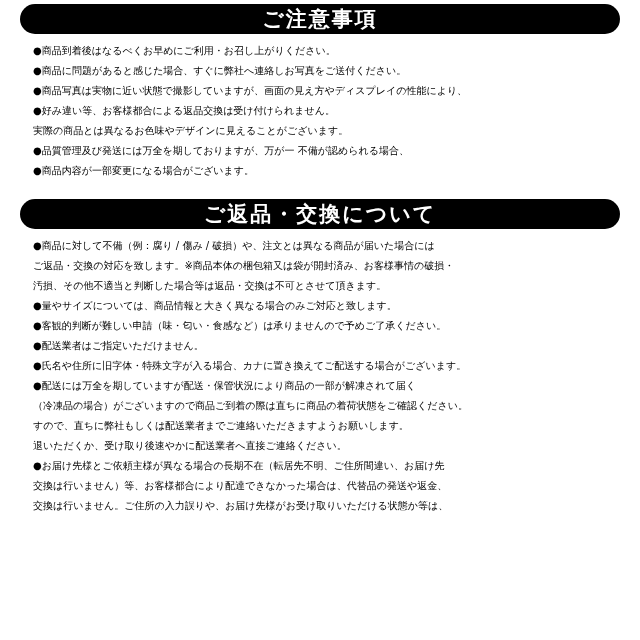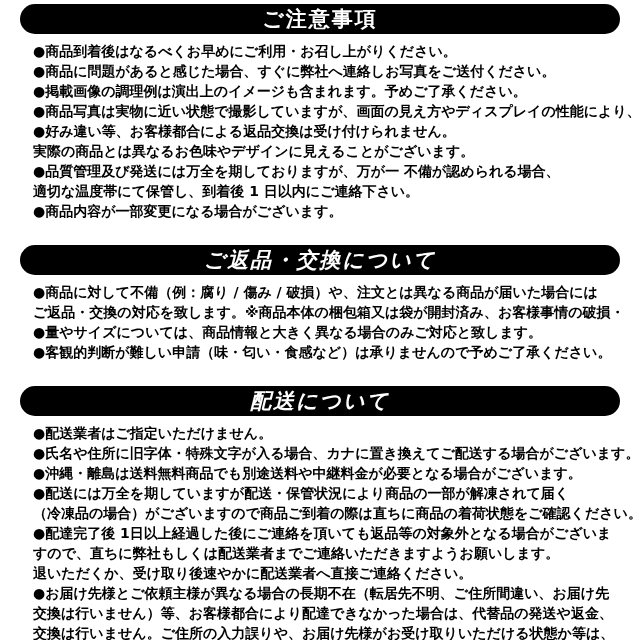"●商品到着後はなるべくお早めにご利用・お召し上がりください。" .line { font-size: 14px -> 10px; font-weight: bold -> normal }
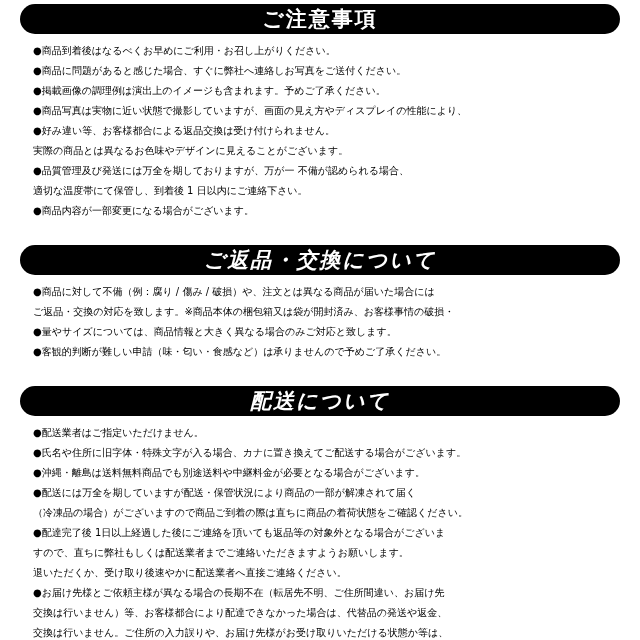"●掲載画像の調理例は演出上のイメージも含まれます。予めご了承ください。" div.line { html: <div>●掲載画像の調理例は演出上のイメージも含まれます。予めご了承ください。</div> -> none }
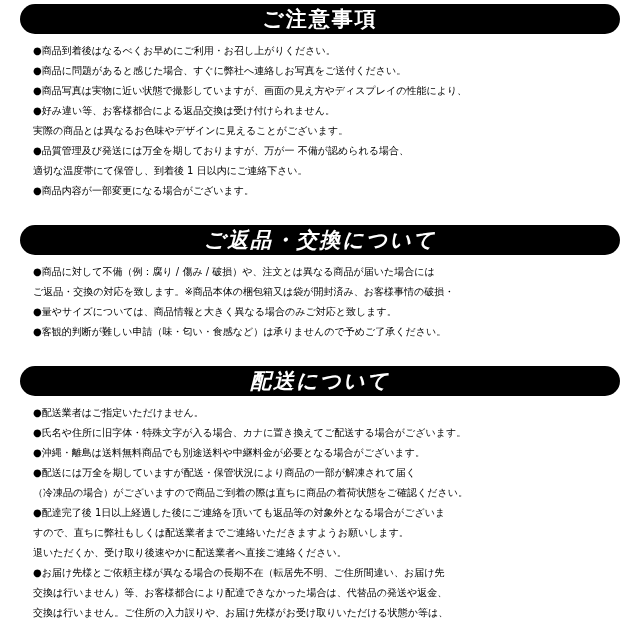"適切な温度帯にて保管し、到着後 1 日以内にご連絡下さい。" div.line { html: <div>適切な温度帯にて保管し、到着後 1 日以内にご連絡下さい。</div> -> none }
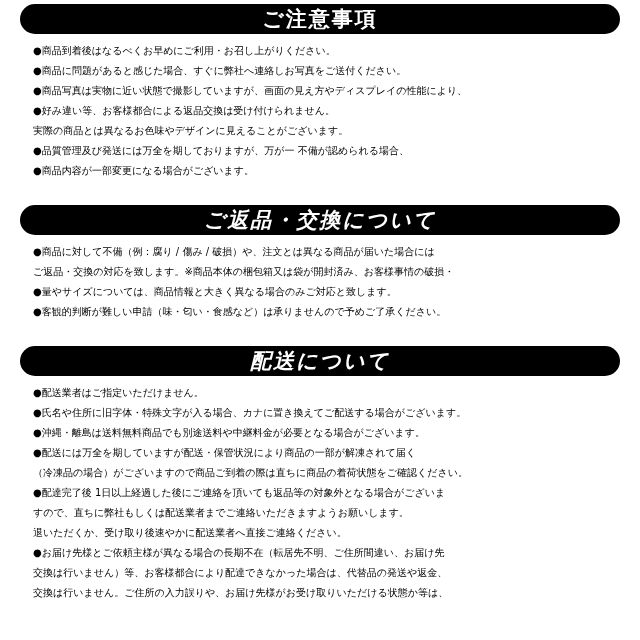"ご返品・交換について" .section + .section .bar { font-style: italic -> none; margin-top: 24px -> 18px }
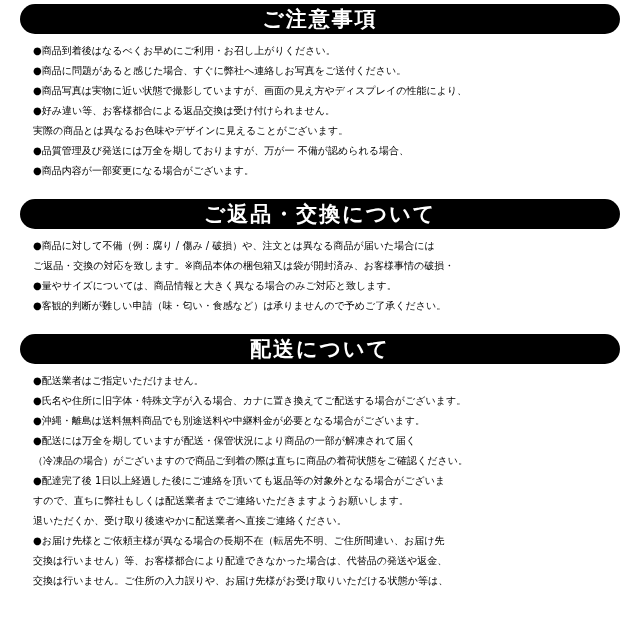"汚損、その他不適当と判断した場合等は返品・交換は不可とさせて頂きます。" div.line { html: none -> <div>汚損、その他不適当と判断した場合等は返品・交換は不可とさせて頂きます。</div> }
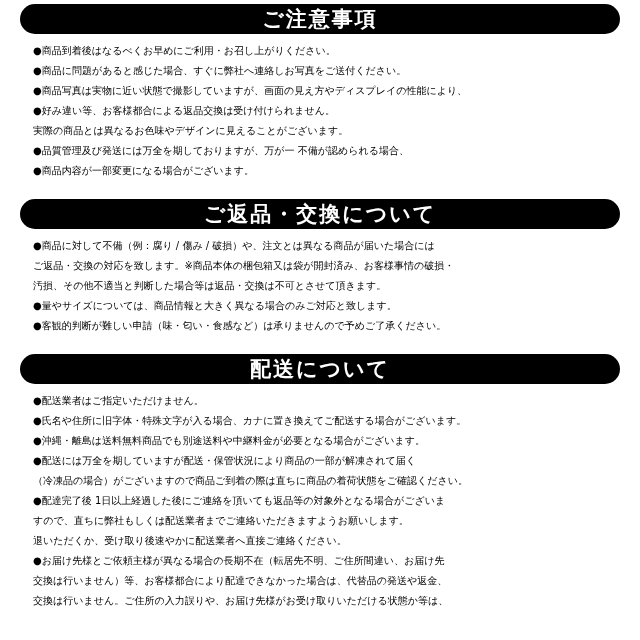"配送について" h2.bar { html: <h2>配送について</h2> -> none }
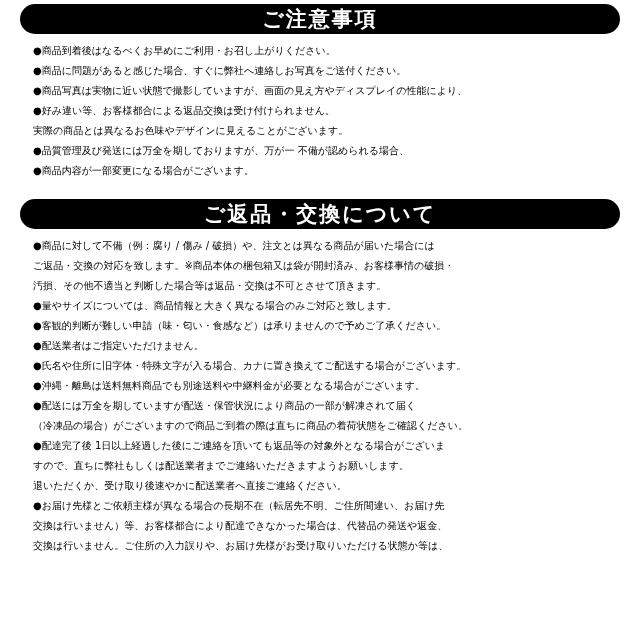"●沖縄・離島は送料無料商品でも別途送料や中継料金が必要となる場合がございます。" div.line { html: <div>●沖縄・離島は送料無料商品でも別途送料や中継料金が必要となる場合がございます。</div> -> none }
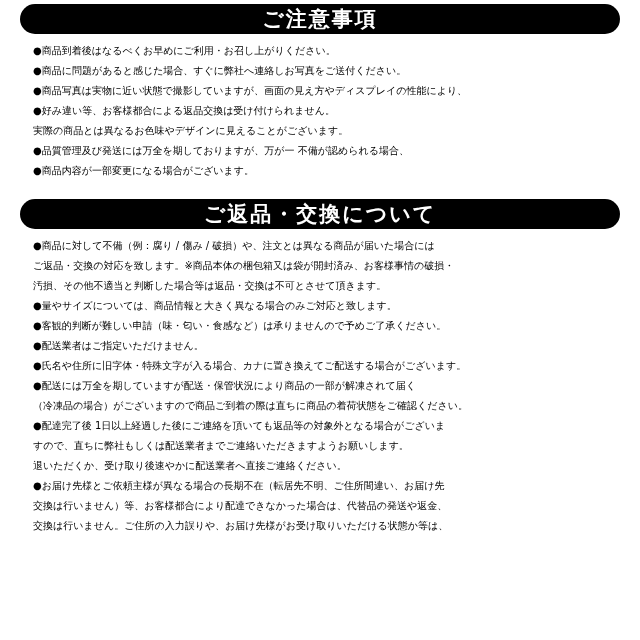"●配達完了後" div.line { html: <div>●配達完了後 1日以上経過した後にご連絡を頂いても返品等の対象外となる場合がございま</div> -> none }
